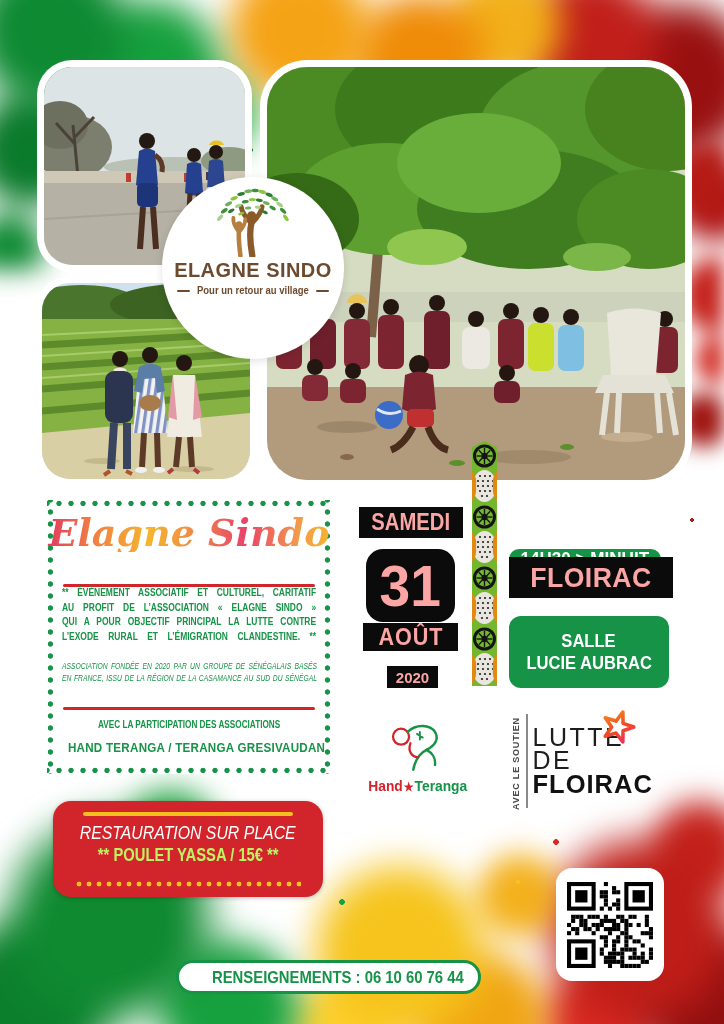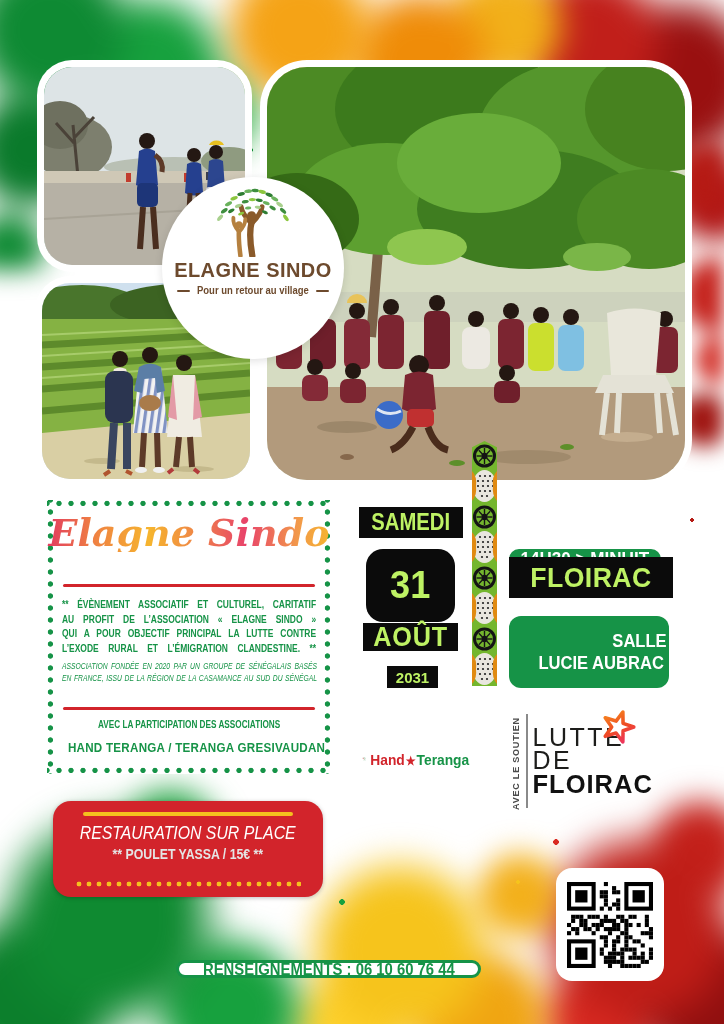"SAMEDI" .bar { color: #bef264 -> #fca5a5 }
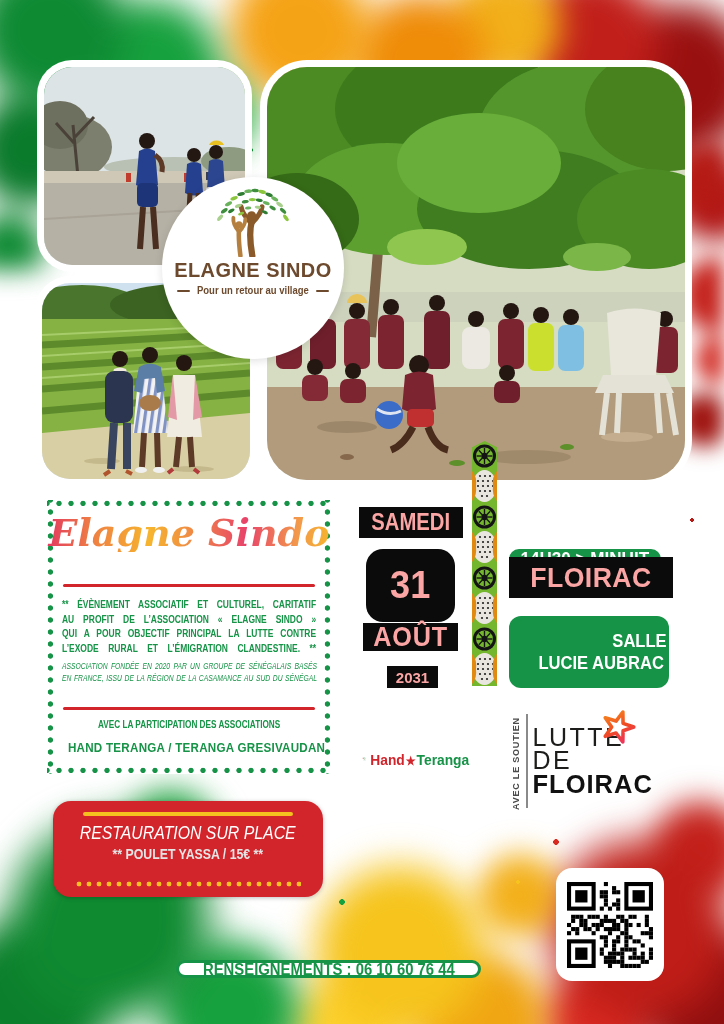"** ÉVÈNEMENT ASSOCIATIF ET CULTUREL," .desc { top: 97px -> 85px }
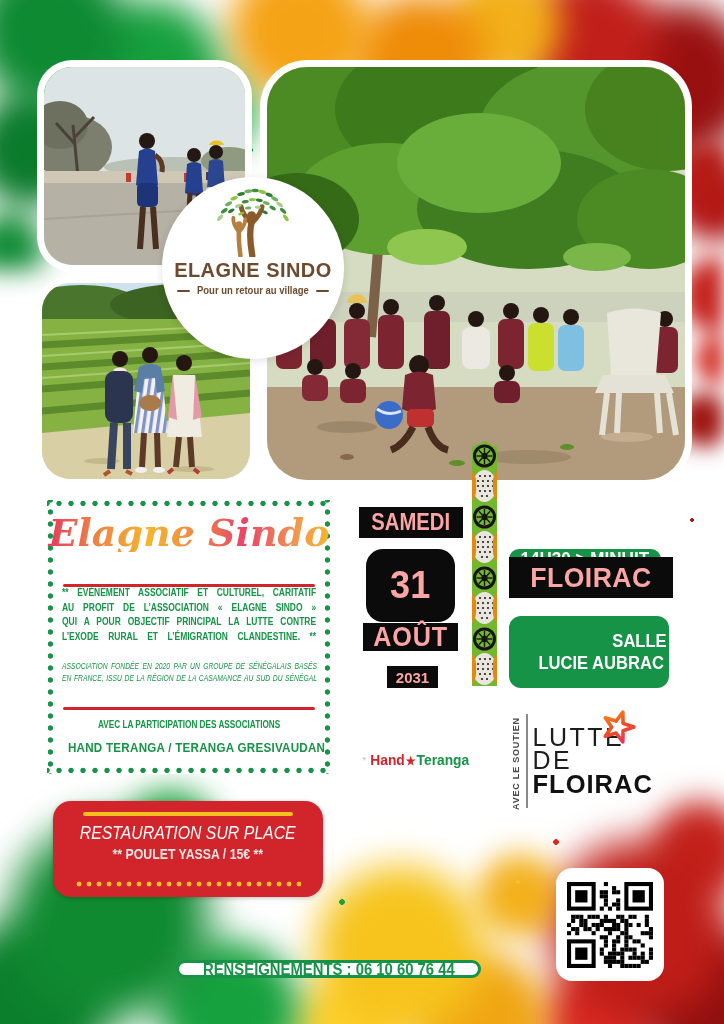"31" #day31 { font-size: 38px -> 58px }
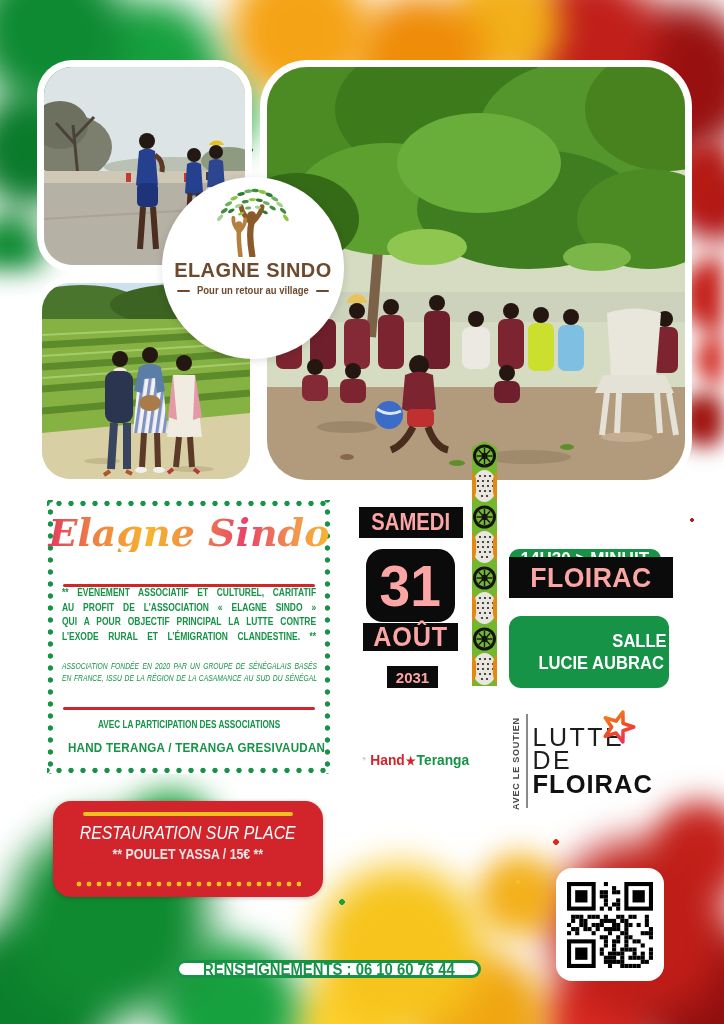"AOÛT" #aout { font-size: 28px -> 24px }
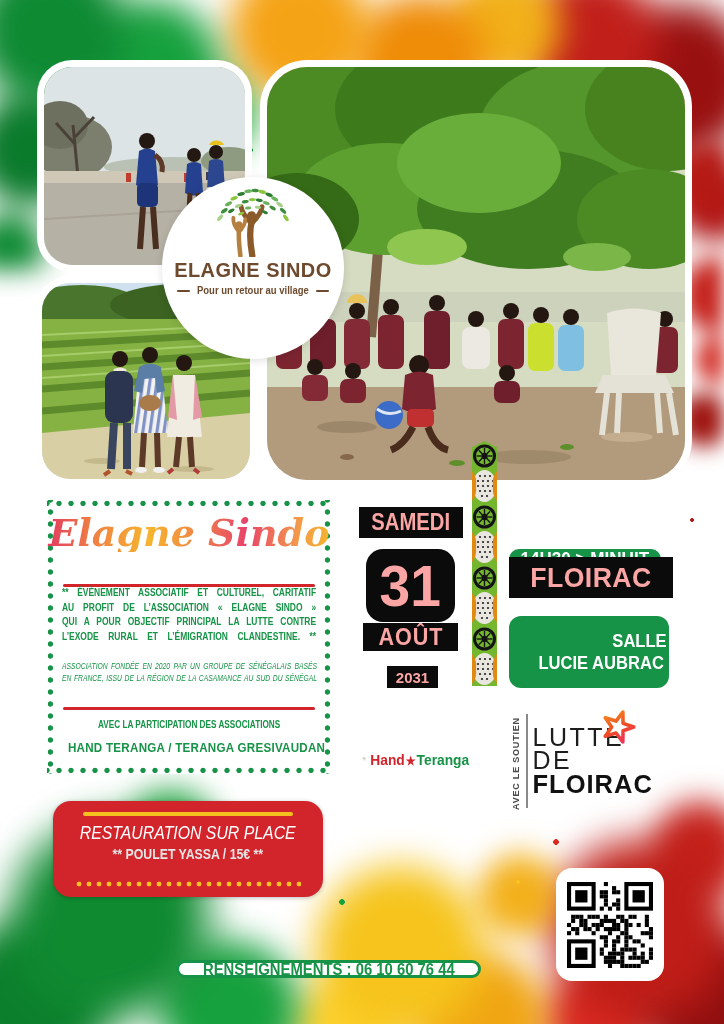"SALLE" #venue-pill { align-items: flex-end -> none }
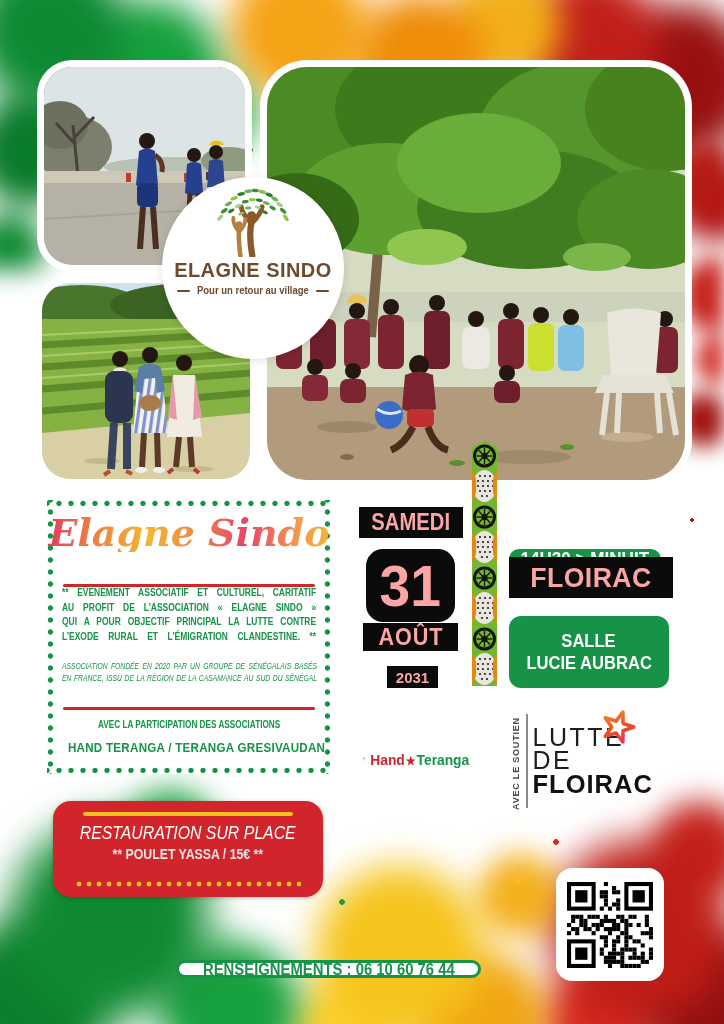"2031" span { text: 2031 -> 2020 }
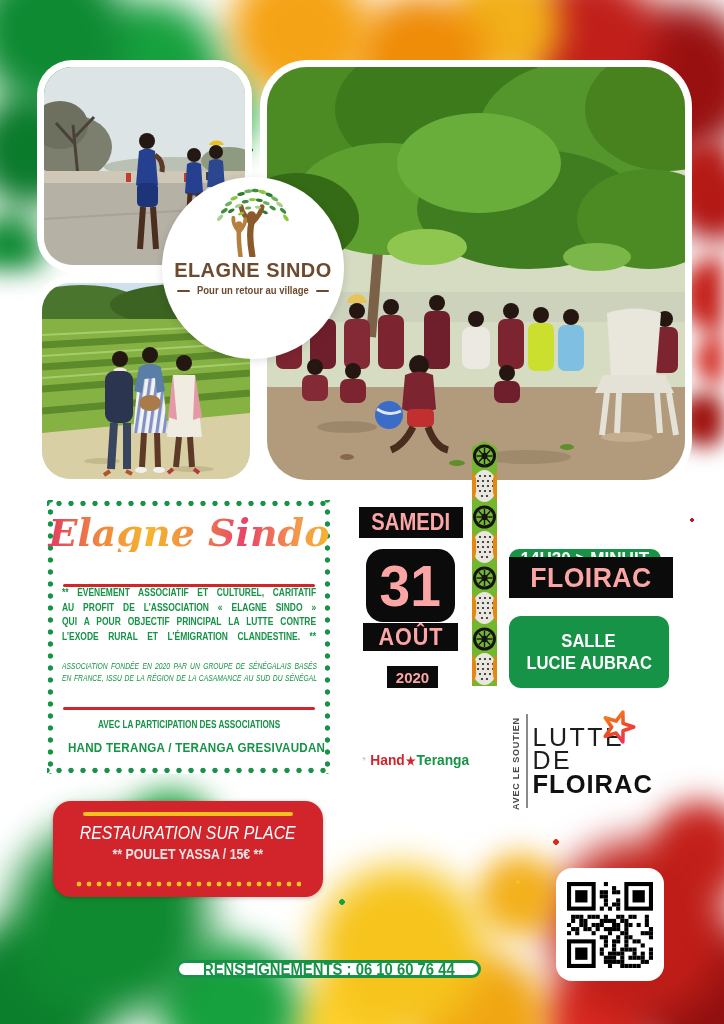"Hand★Teranga" .hand-teranga { flex-direction: row -> column }
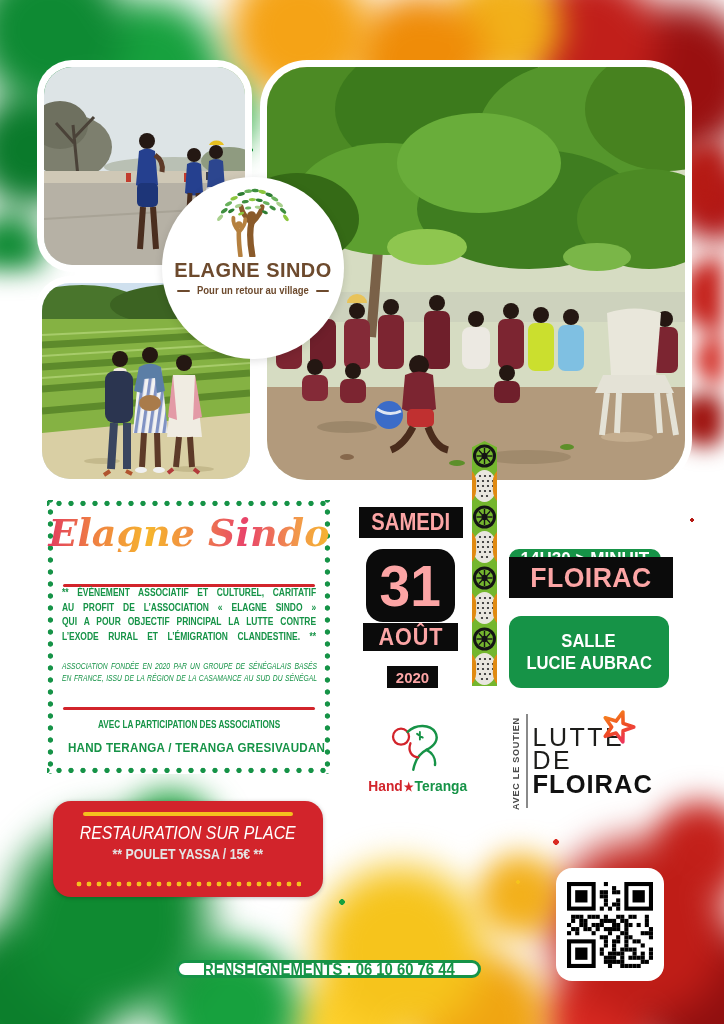"** POULET YASSA / 15€" .b2 { color: #e5e5e5 -> #bef264; font-size: 15px -> 18px }
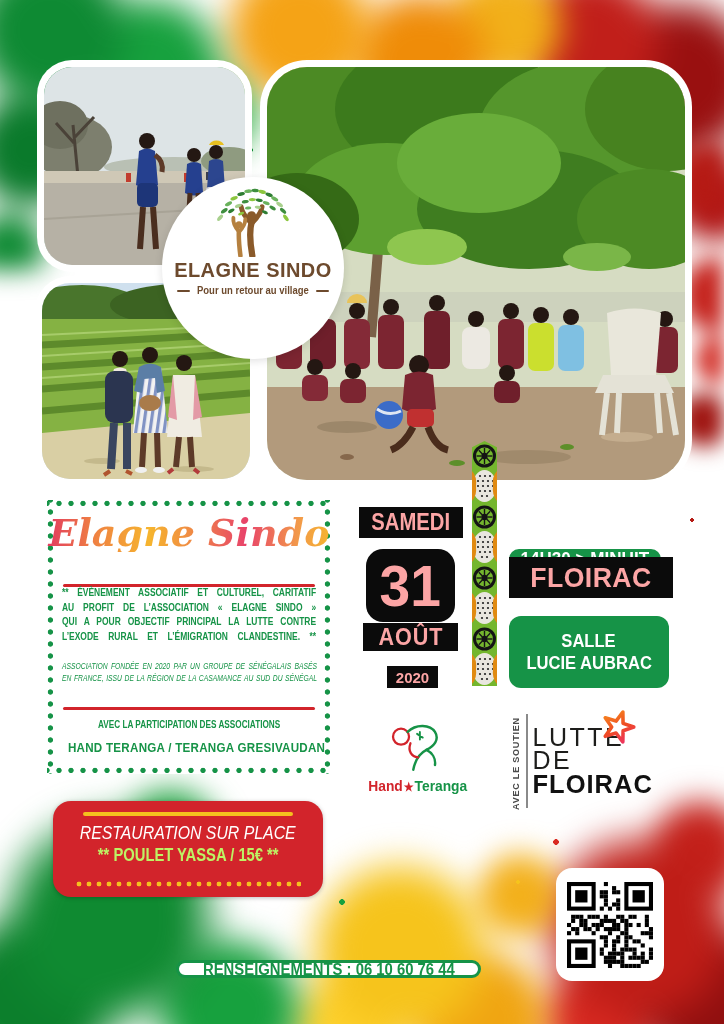"RENSEIGNEMENTS : 06 10 60" #contact-pill { height: 18px -> 34px; justify-content: none -> flex-end }
